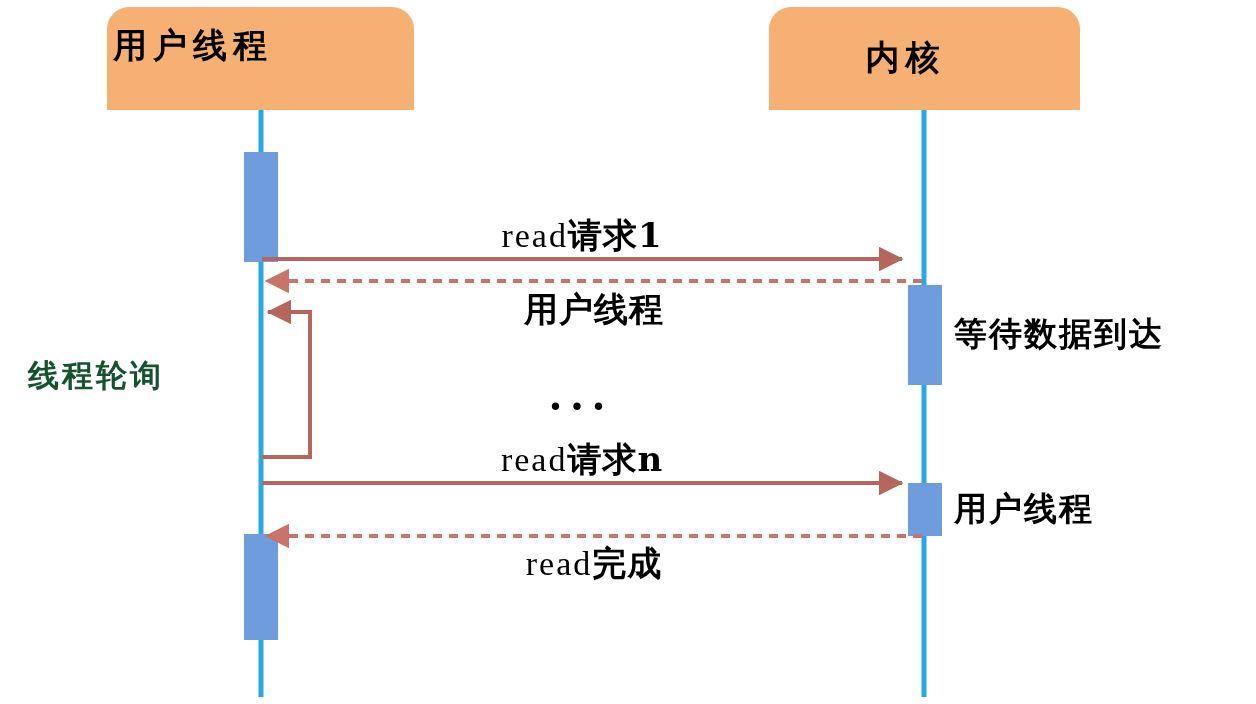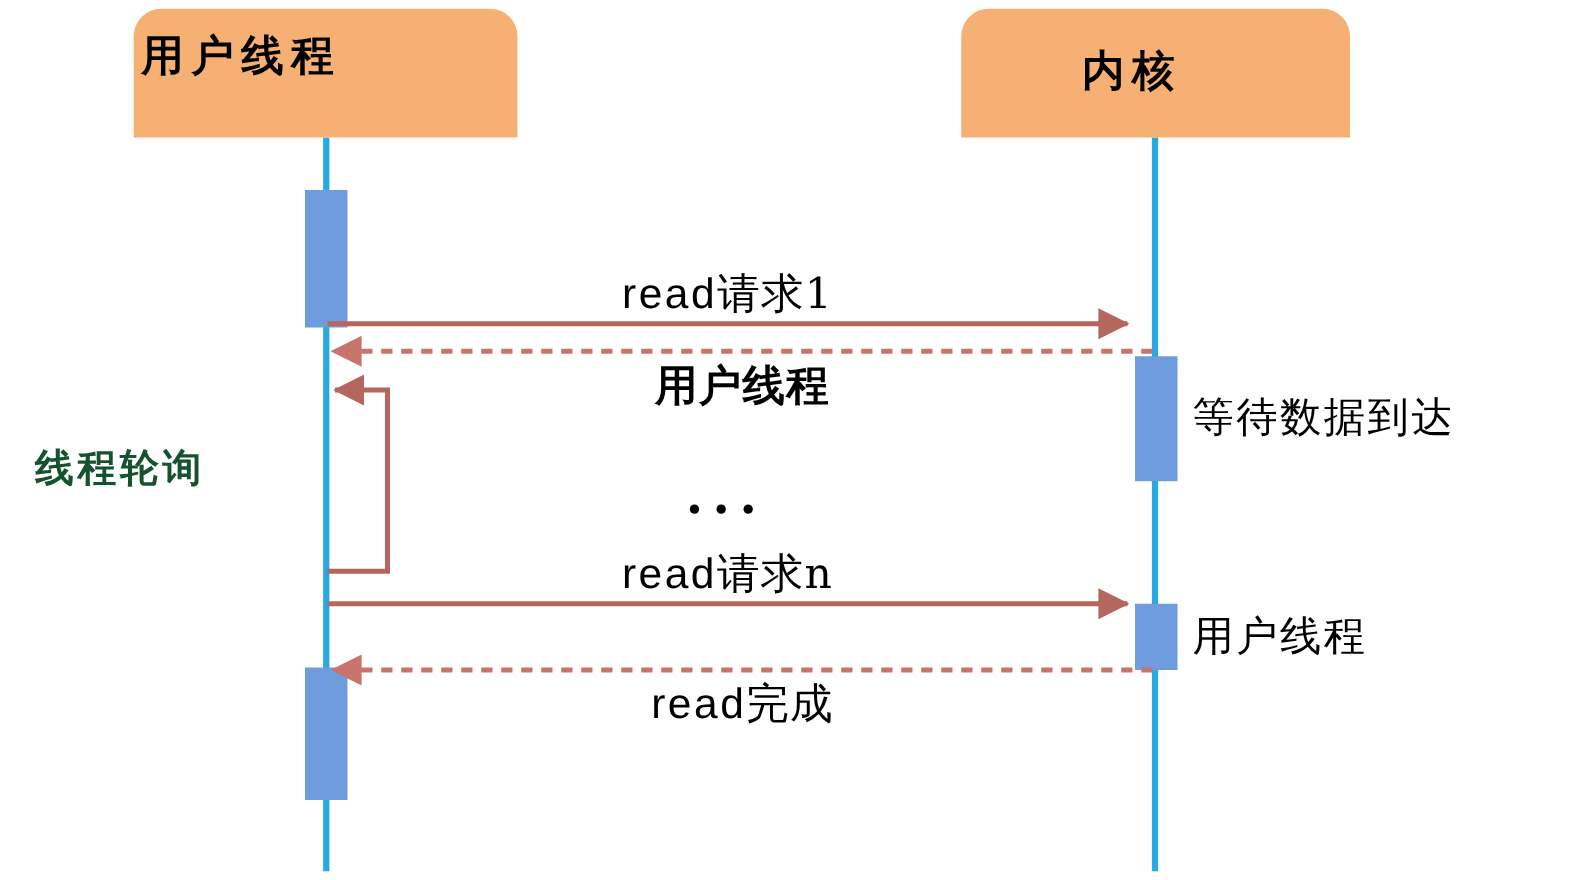"read" .msg-label .mono { font-family: Liberation Sans, sans-serif -> Liberation Serif, serif }
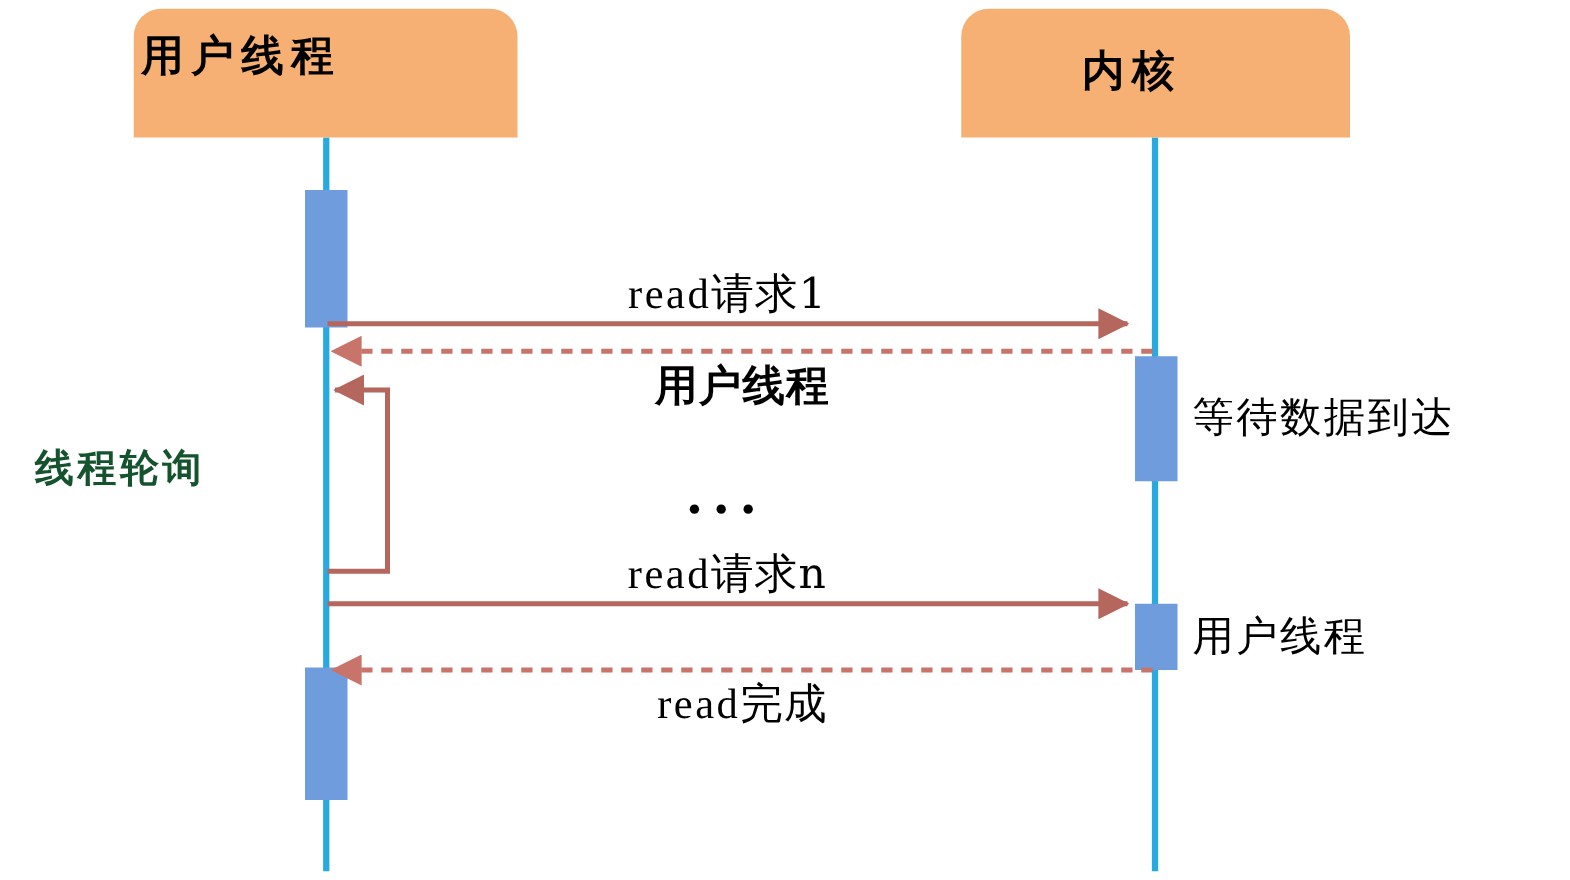"请求1" .cjk-bold { font-weight: 400 -> 700 }
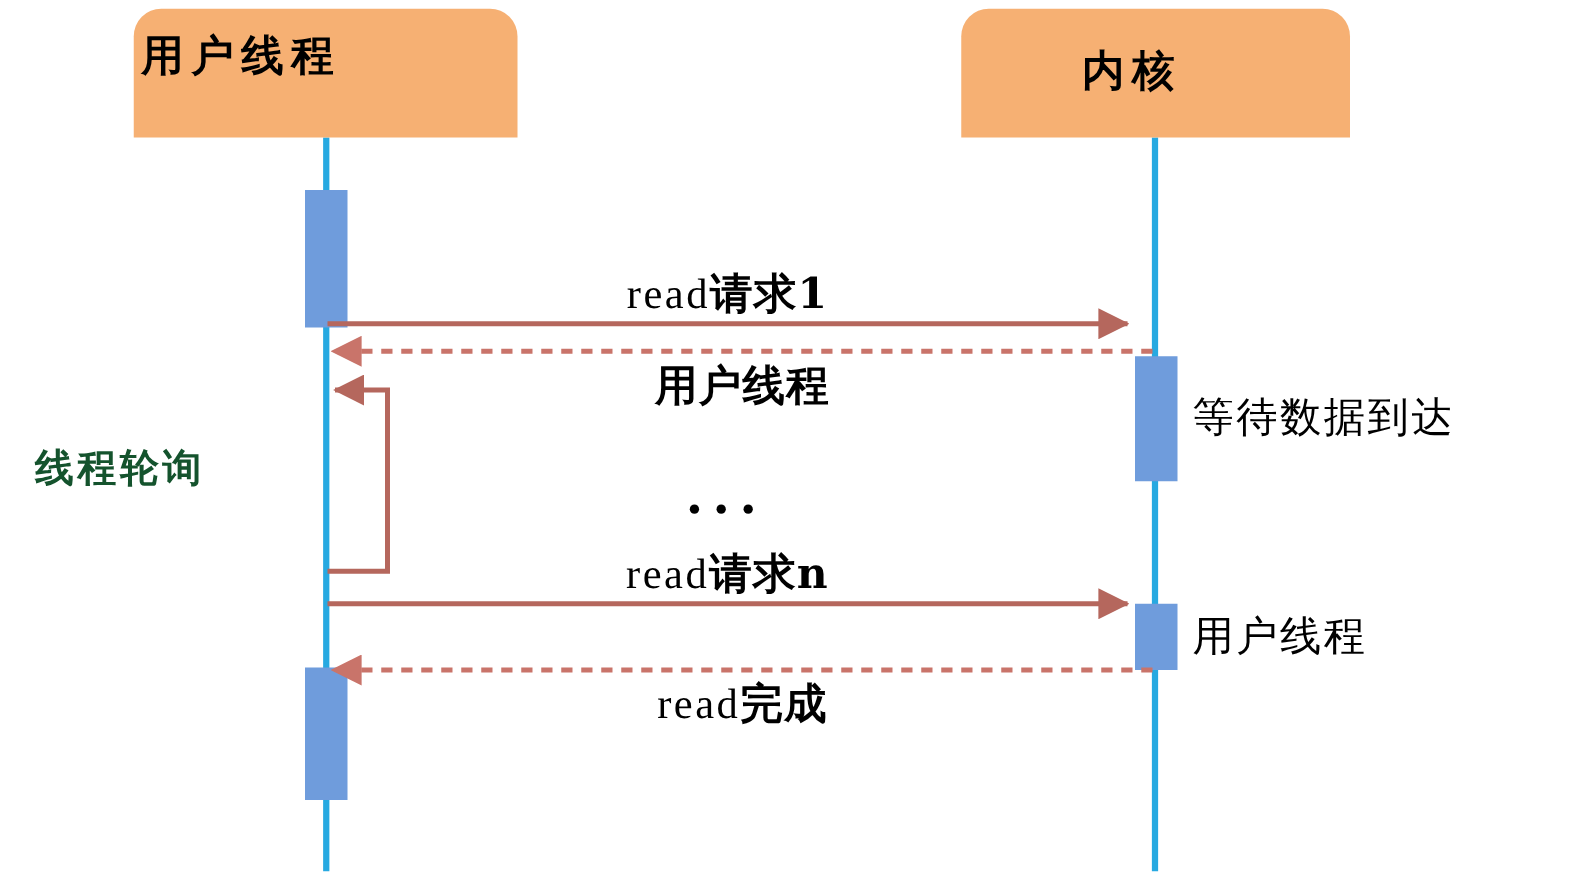"等待数据到达" .side-note { font-weight: 400 -> 700 }
